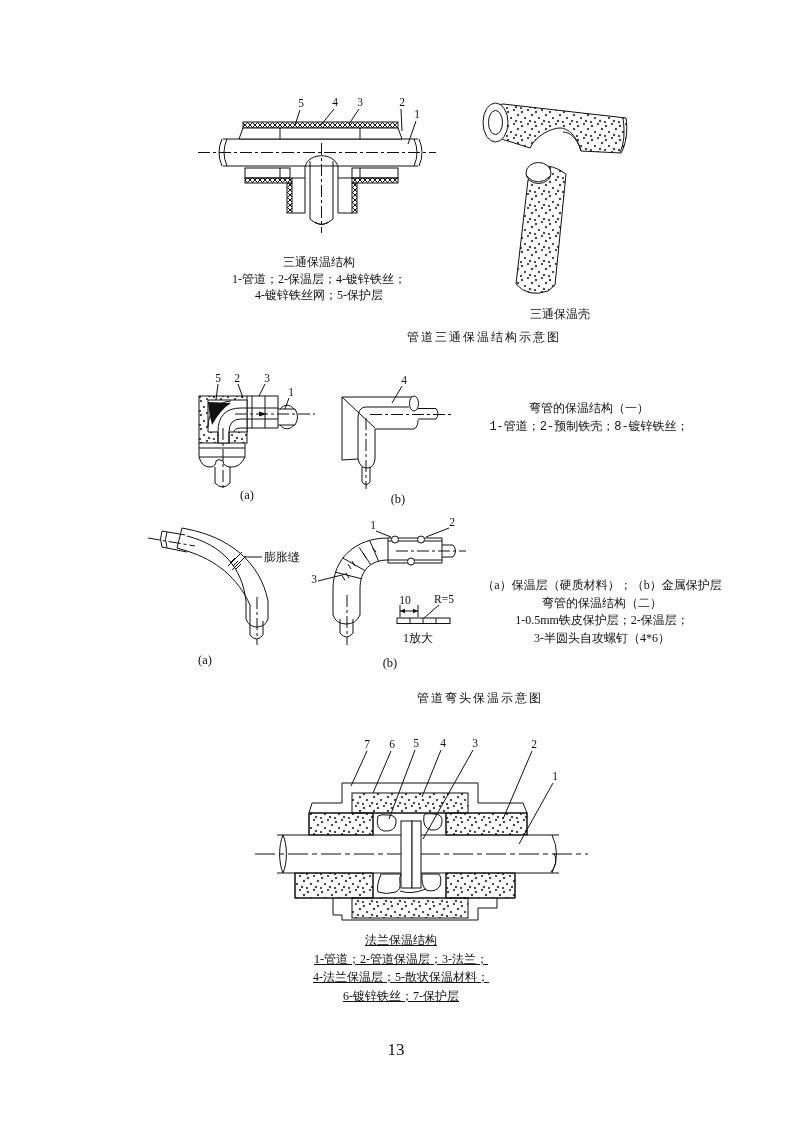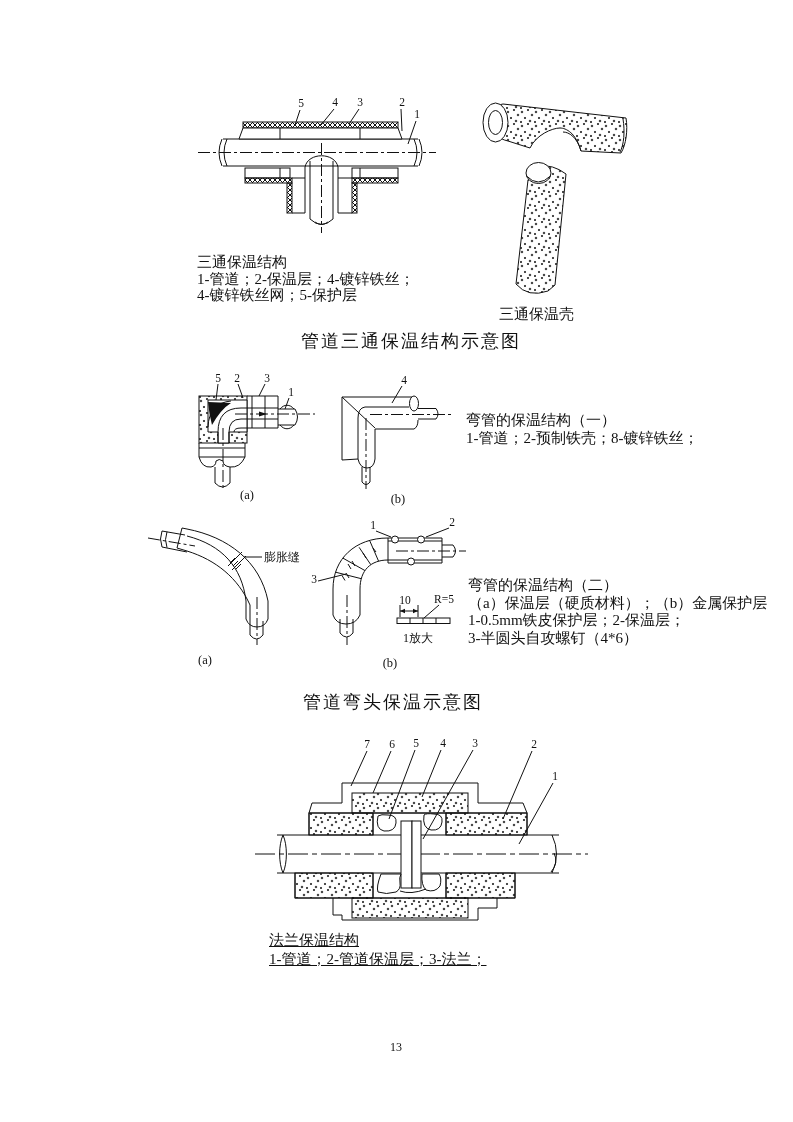"三通保温结构" .cap { font-size: 15px -> 12px; text-align: none -> center }
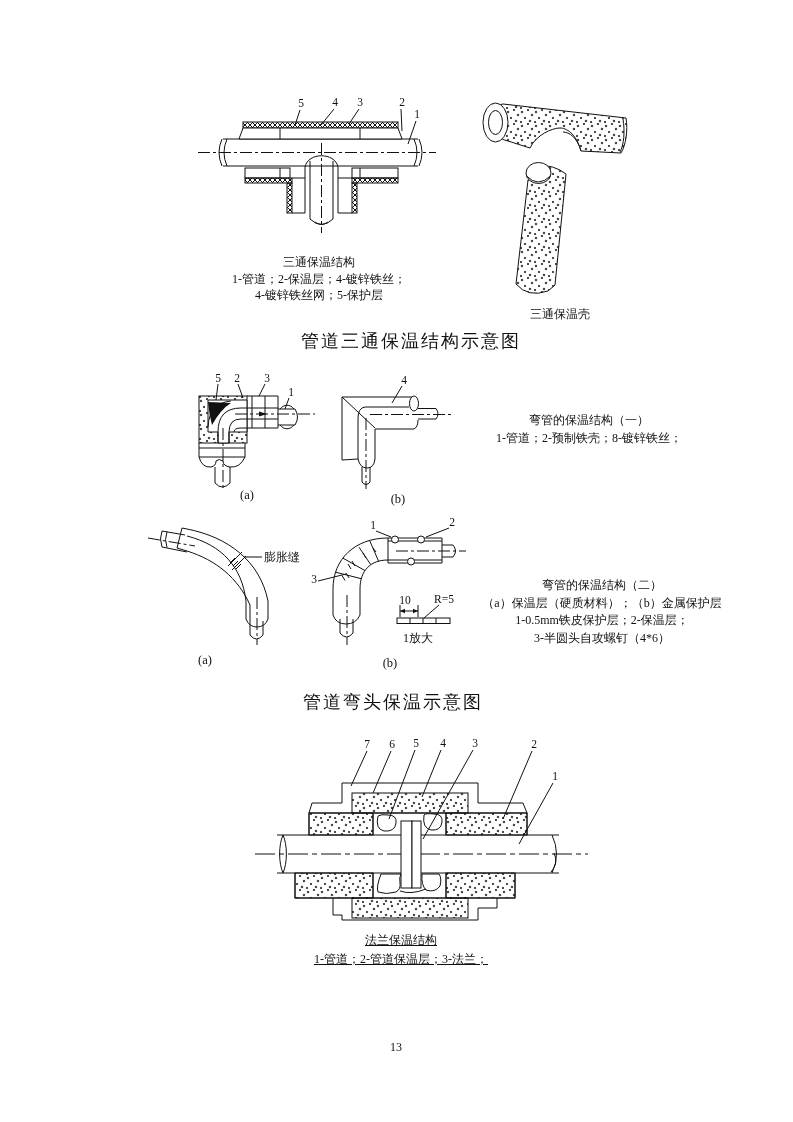"管道三通保温结构示意图" .sectitle { font-size: 18px -> 12px; text-align: center -> right }
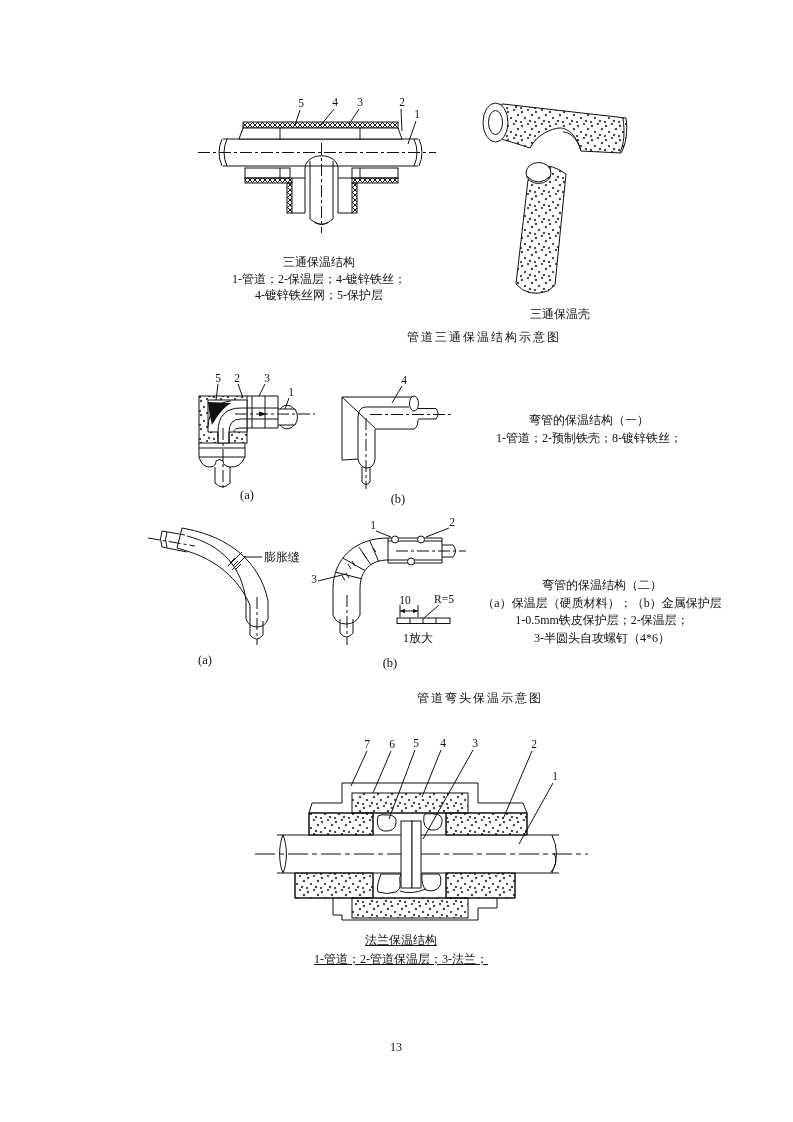"弯管的保温结构（一）" div.cap { font-family: none -> Liberation Mono, monospace; top: 412px -> 401px }
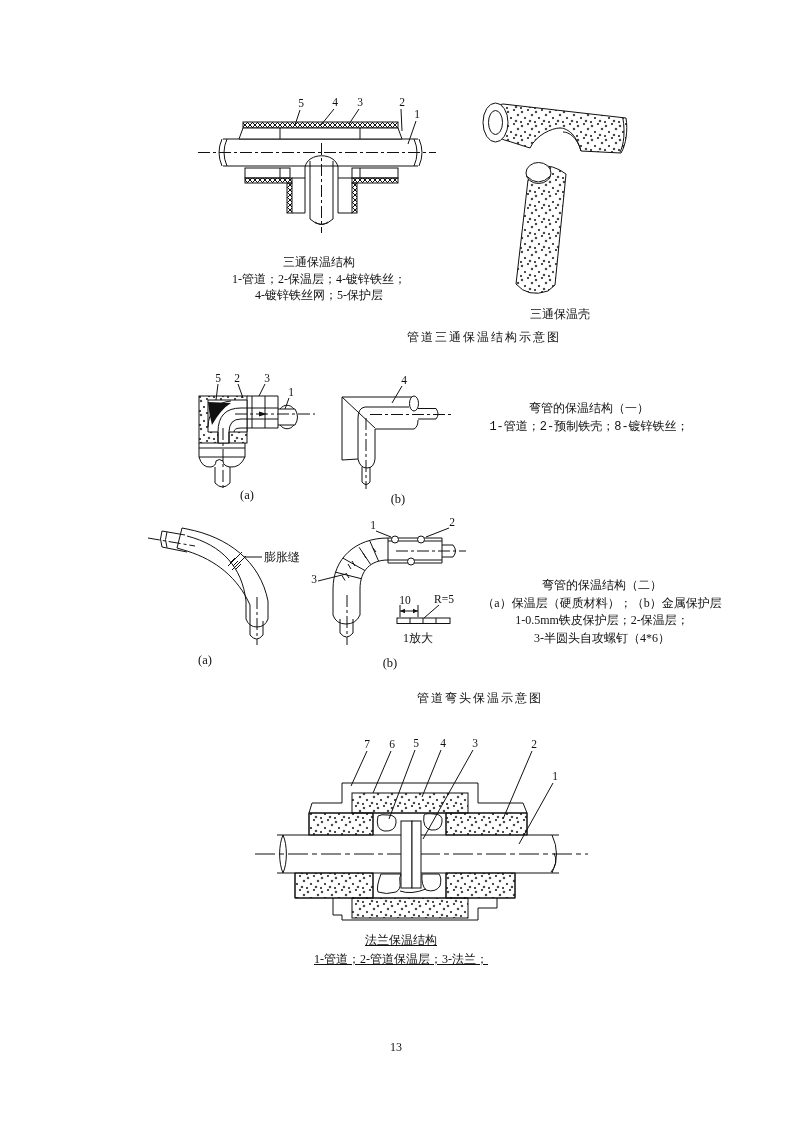"弯管的保温结构（二）" div { order: before "（a）保温层（硬质材料）；（b）金属保护层" -> after "（a）保温层（硬质材料）；（b）金属保护层" }
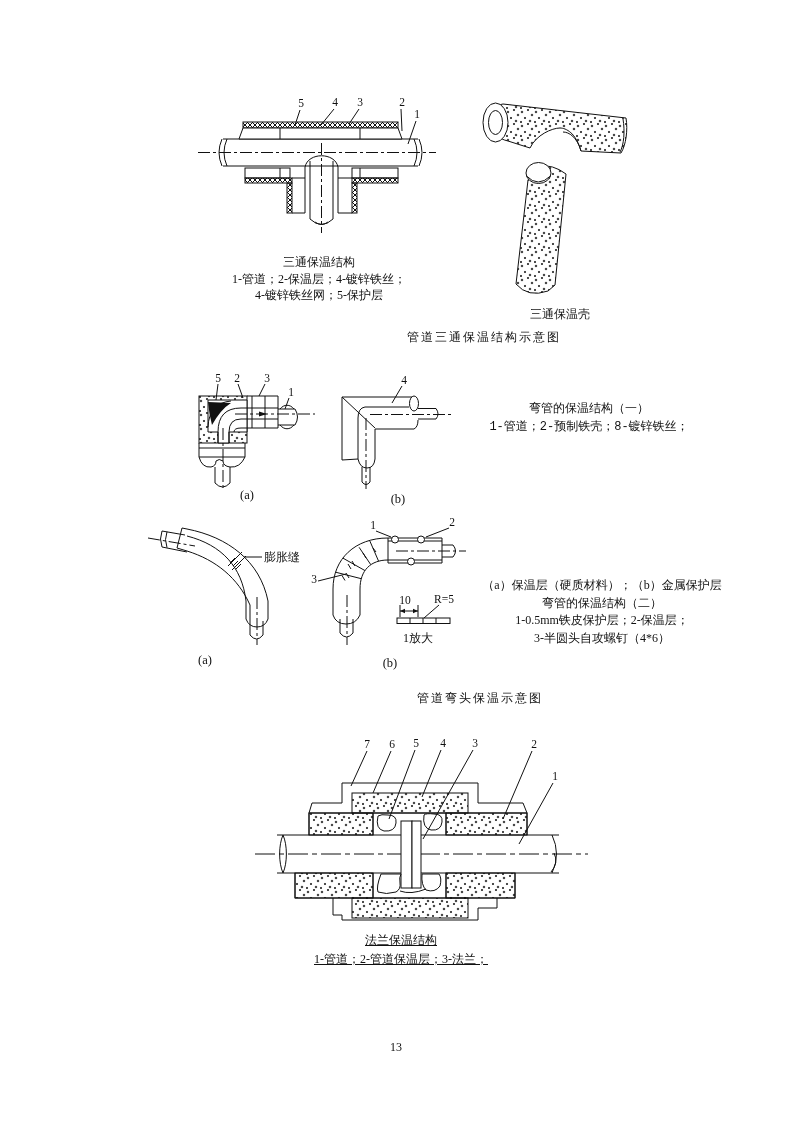"4-法兰保温层；5-散状保温材料；" div { html: none -> <div>4-法兰保温层；5-散状保温材料；</div> }
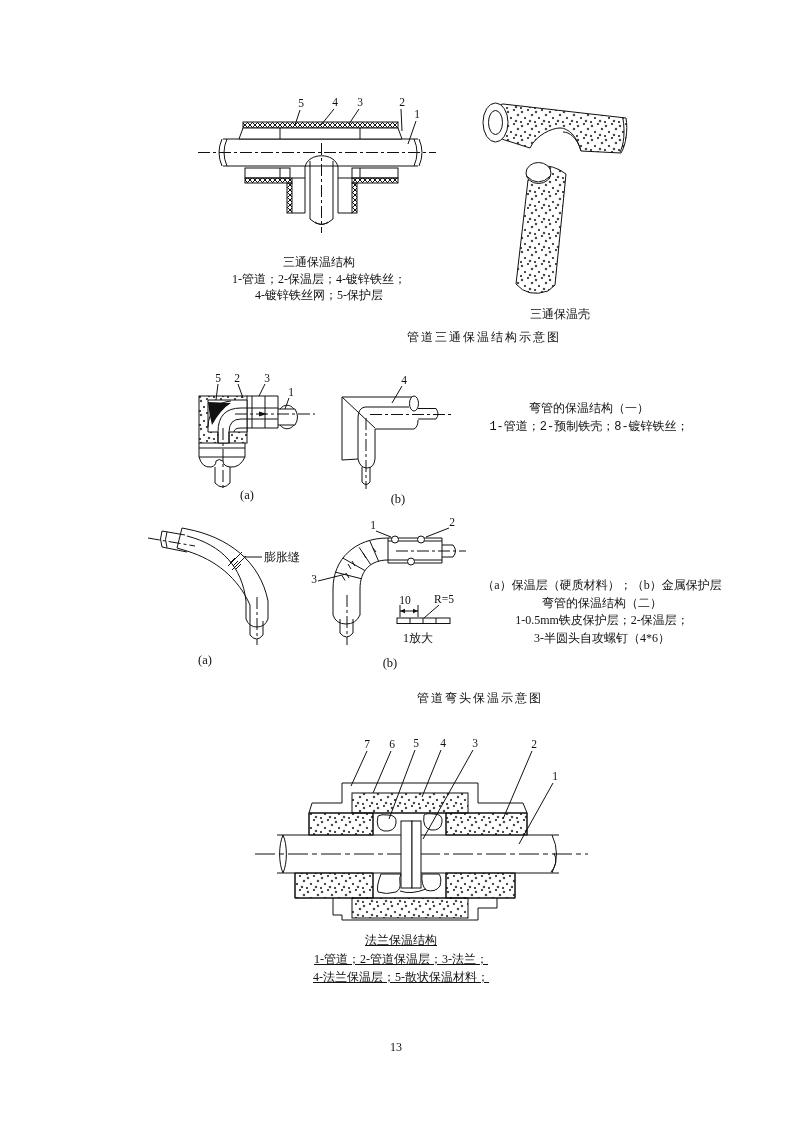"6-镀锌铁丝；7-保护层" div { html: none -> <div>6-镀锌铁丝；7-保护层</div> }
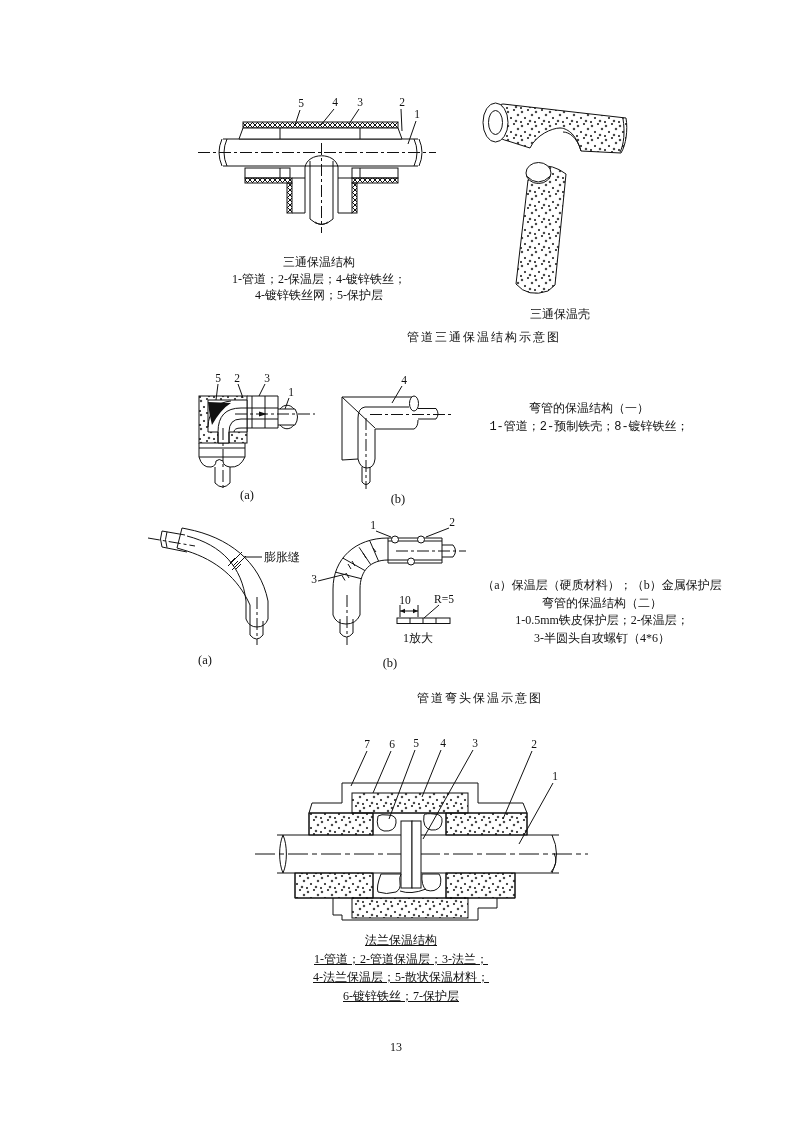"13" .pagenum { font-size: 12px -> 17px }
